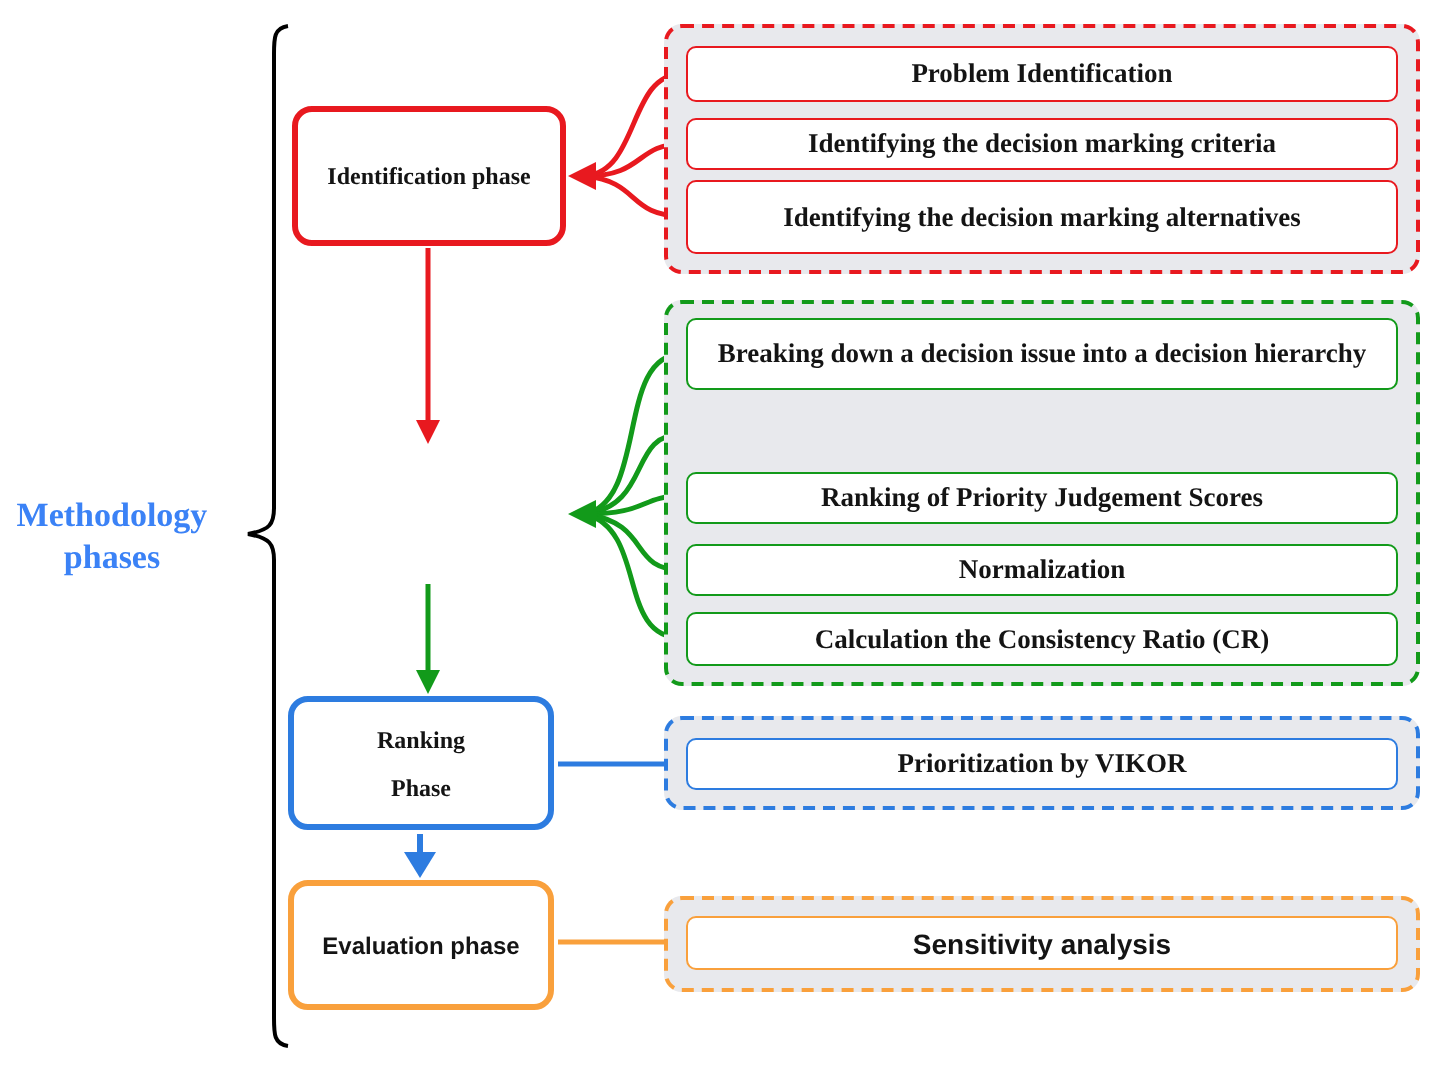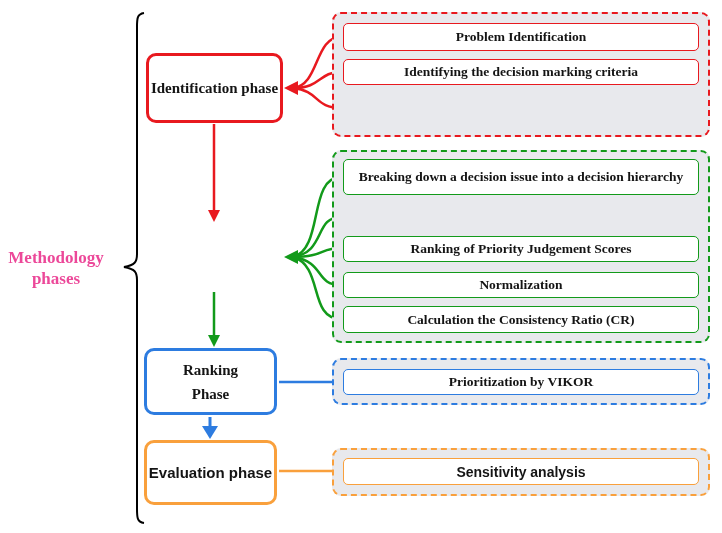"Identification phase" .phase-box { font-size: 15px -> 12px }
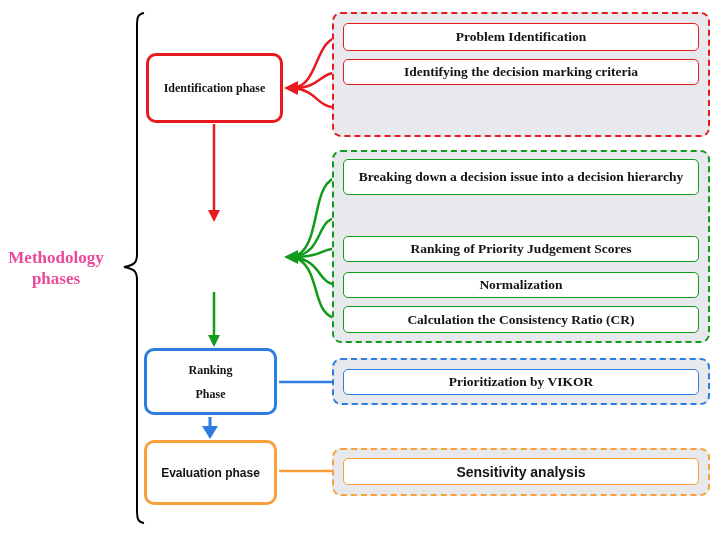"Identifying the decision marking alternatives" div.step-box { html: none -> <div> <span>Identifying the decision marking alternatives</span> </div> }
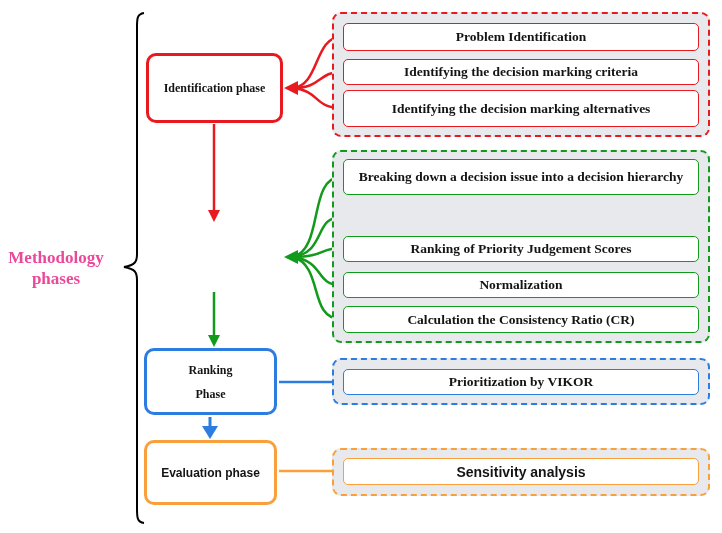"Methodology" .side-label { color: #ec4899 -> #3b82f6 }
